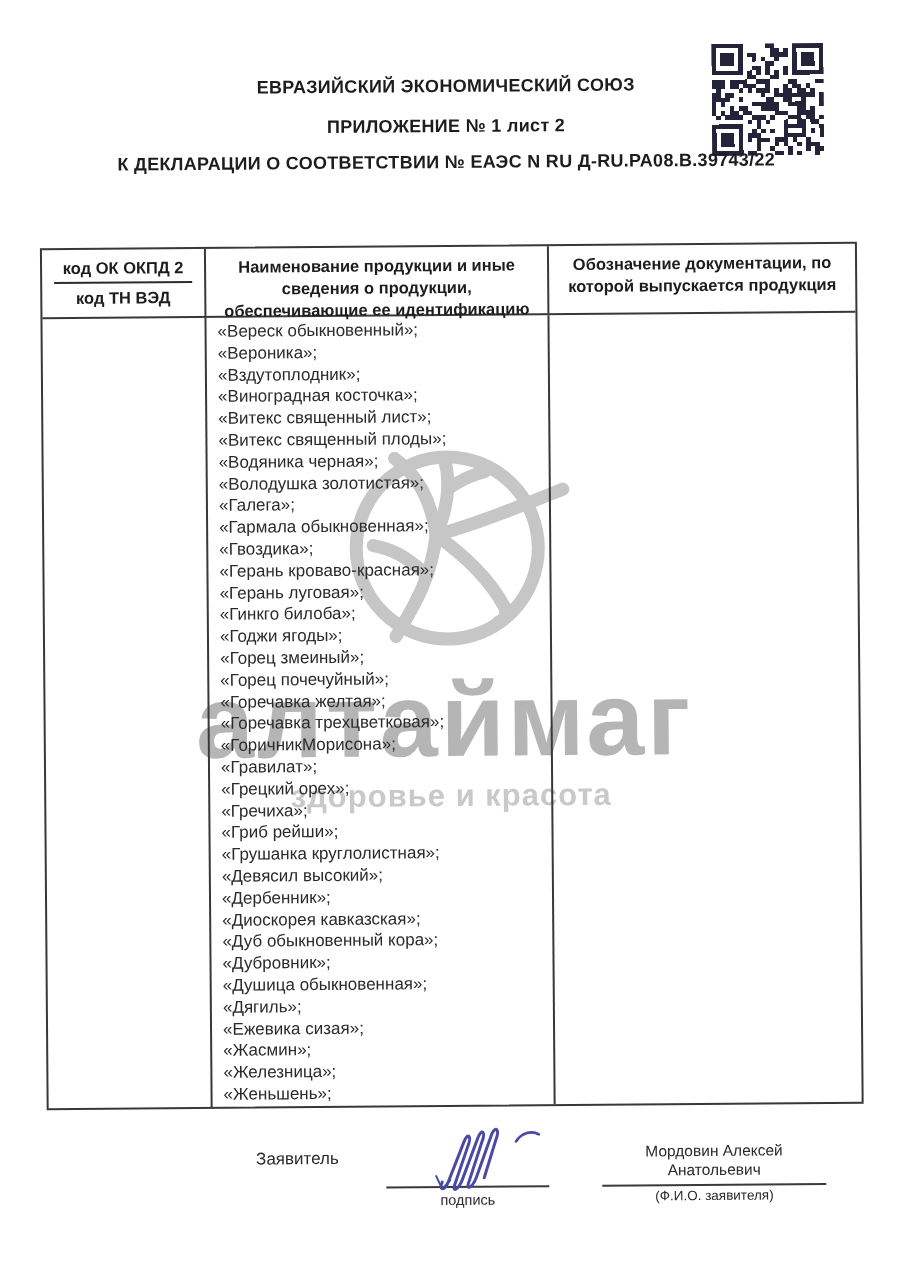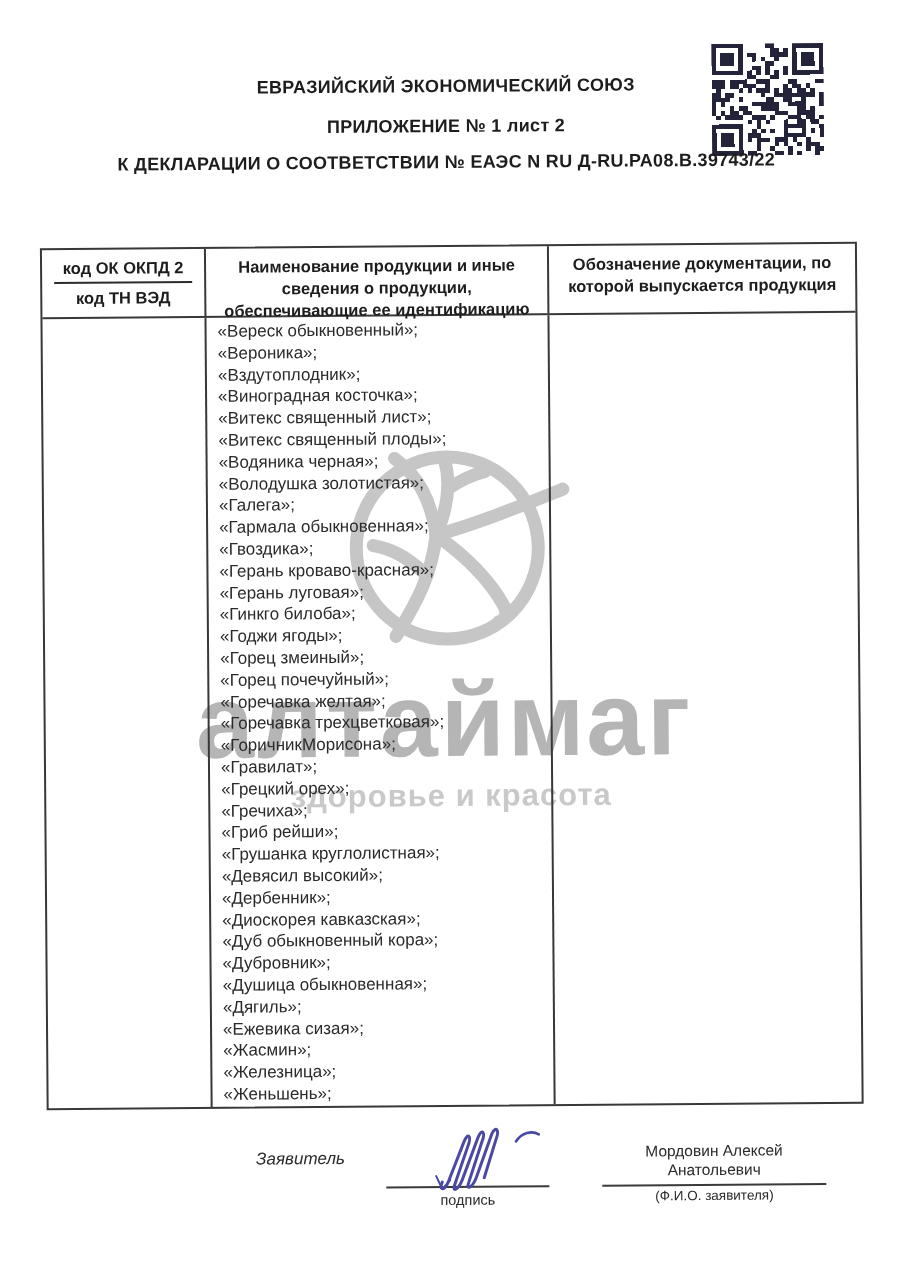"Заявитель" .ft-label { font-style: italic -> none }
